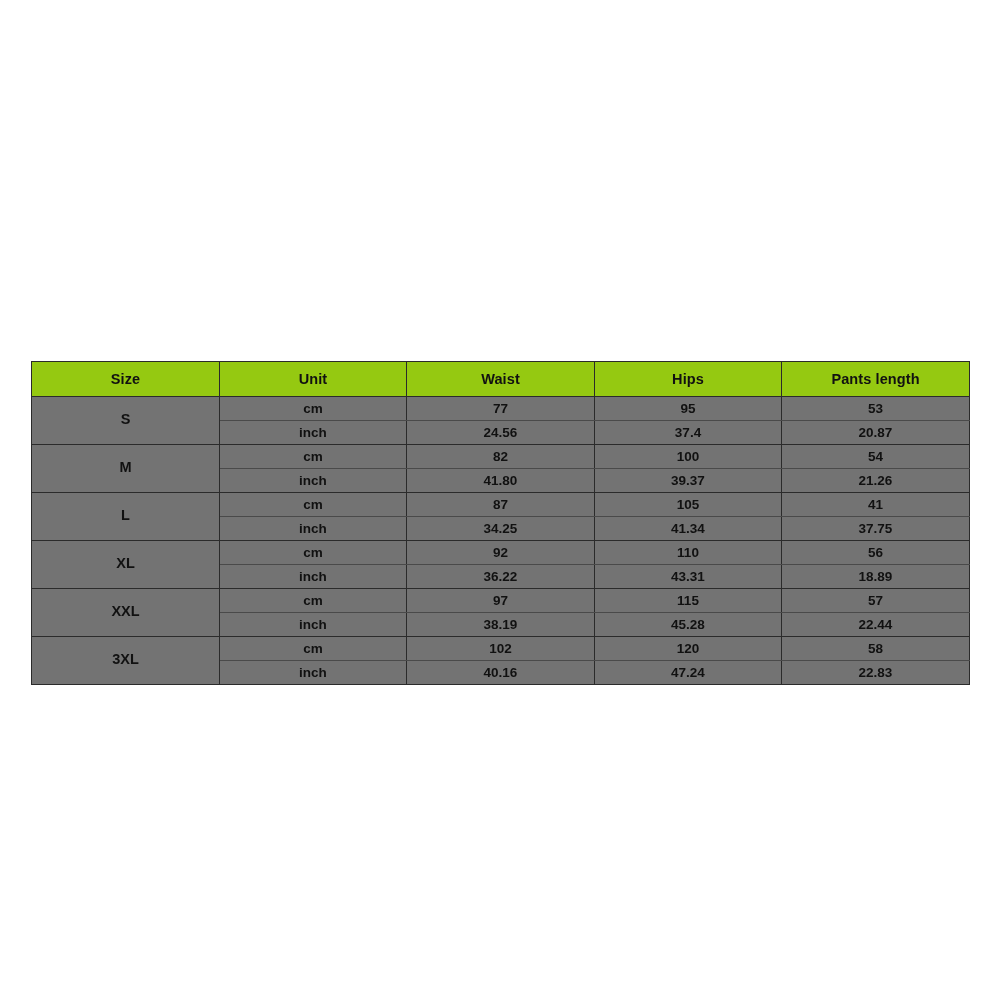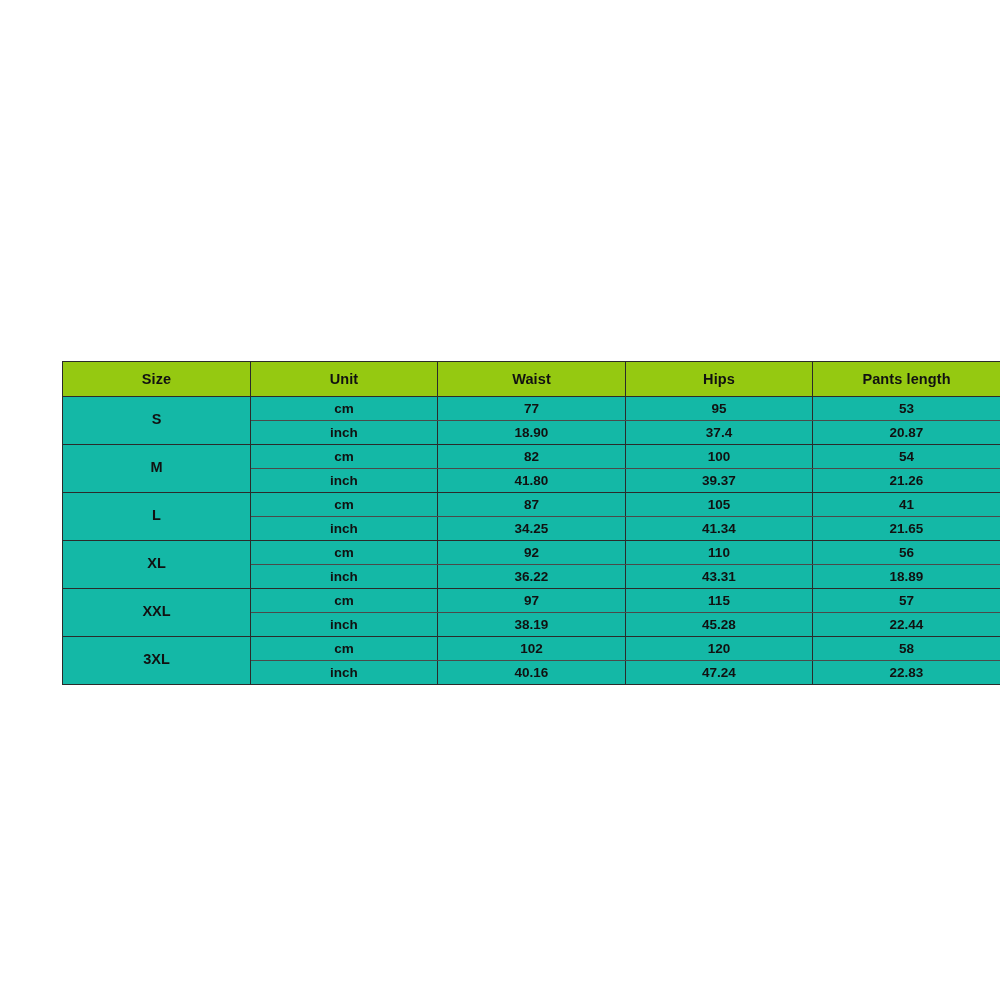"Size" table.size-chart { background: #14b8a6 -> #737373; margin-left: 31px -> none }
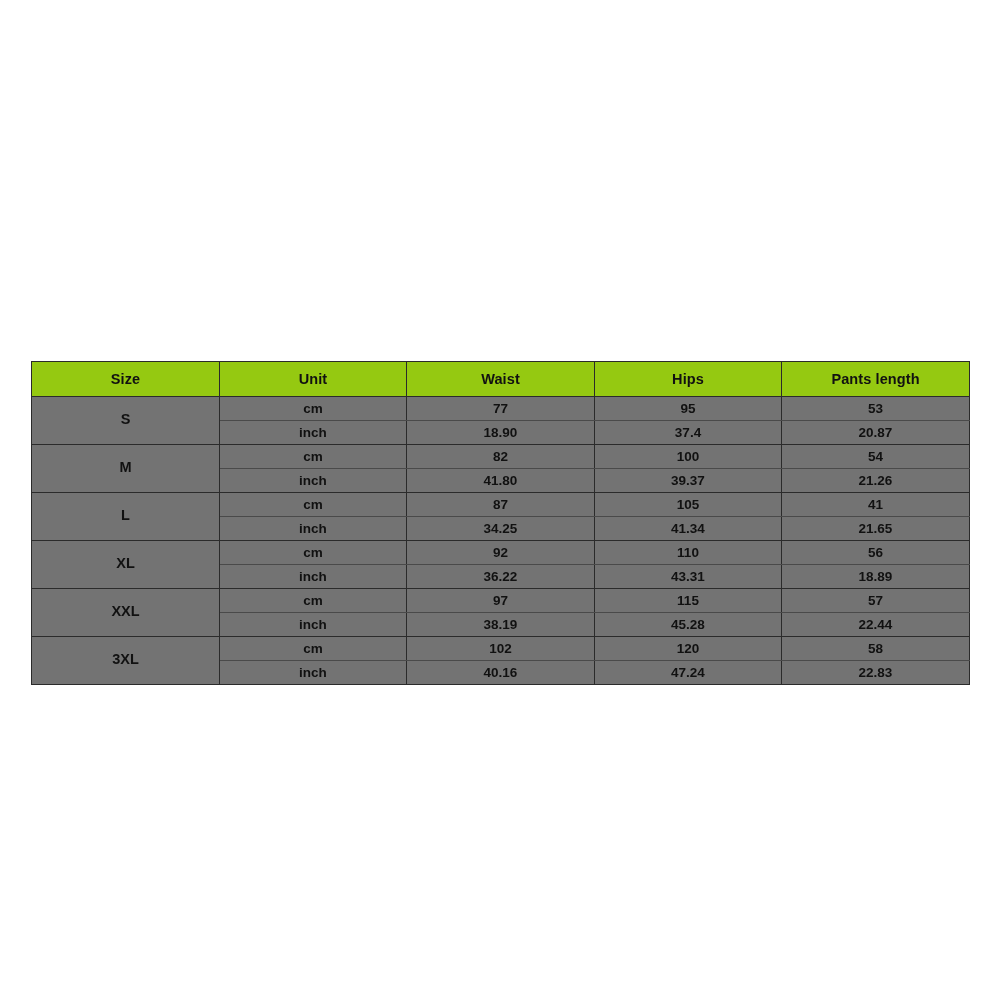"18.90" td { text: 18.90 -> 24.56 }
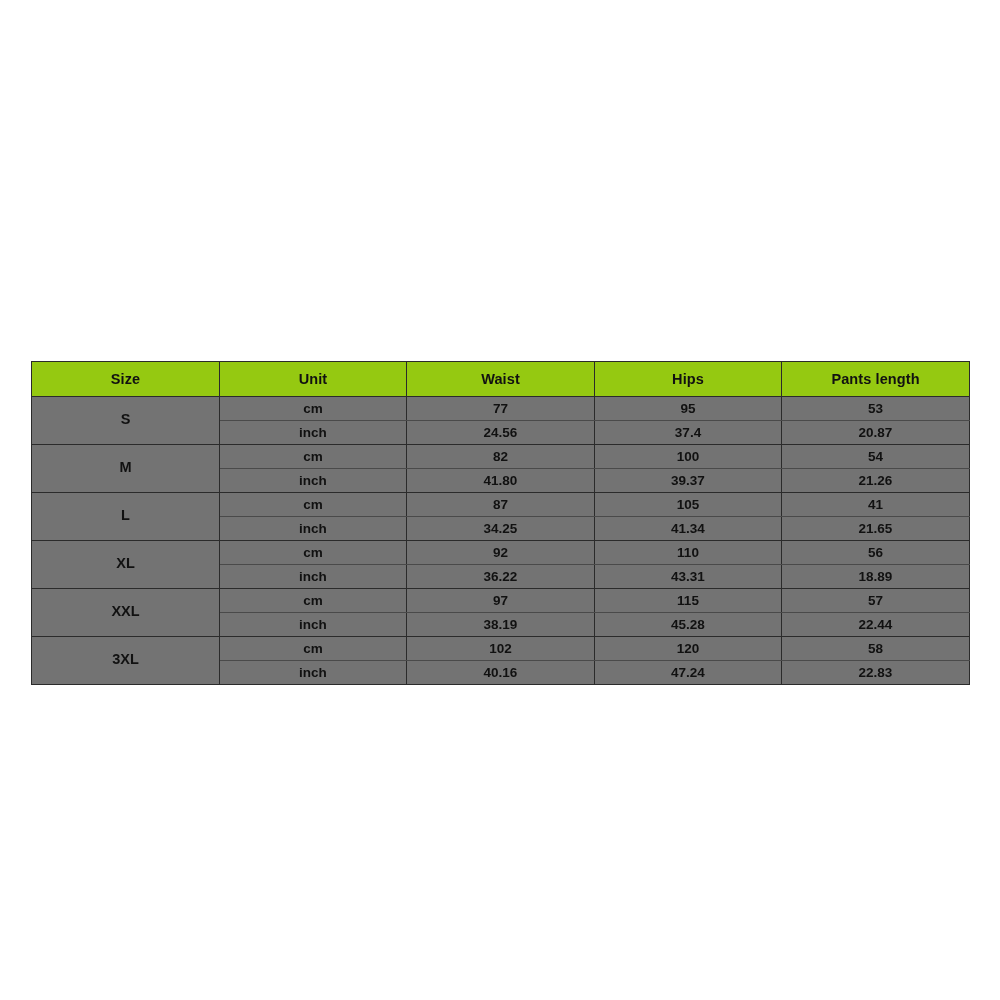"21.65" td { text: 21.65 -> 37.75 }
